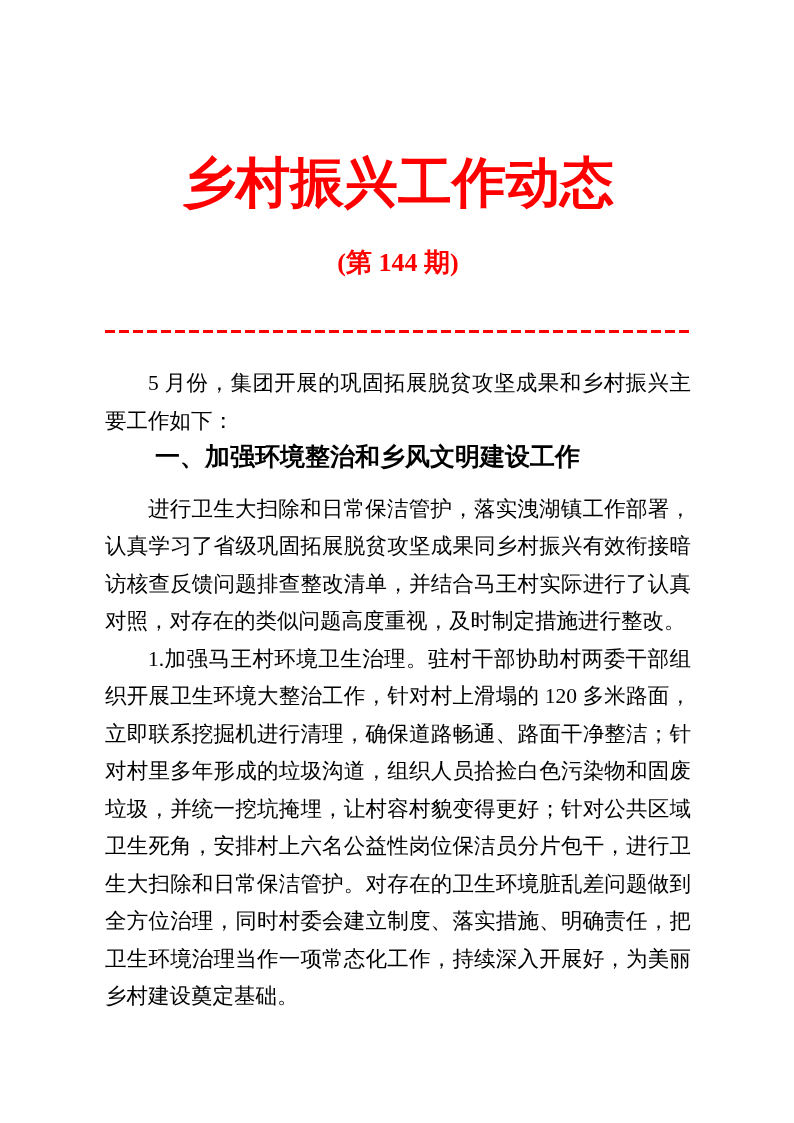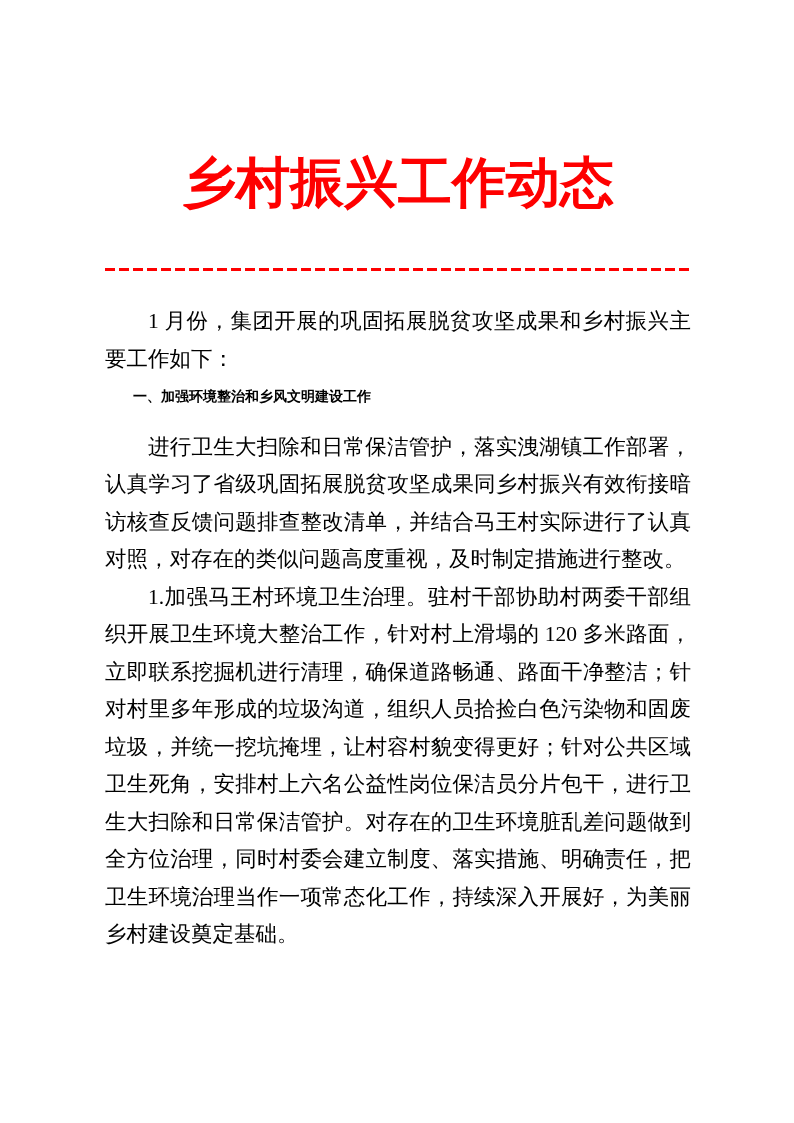"(第 144 期)" h2.doc-issue { html: none -> <h2>(第 144 期)</h2> }
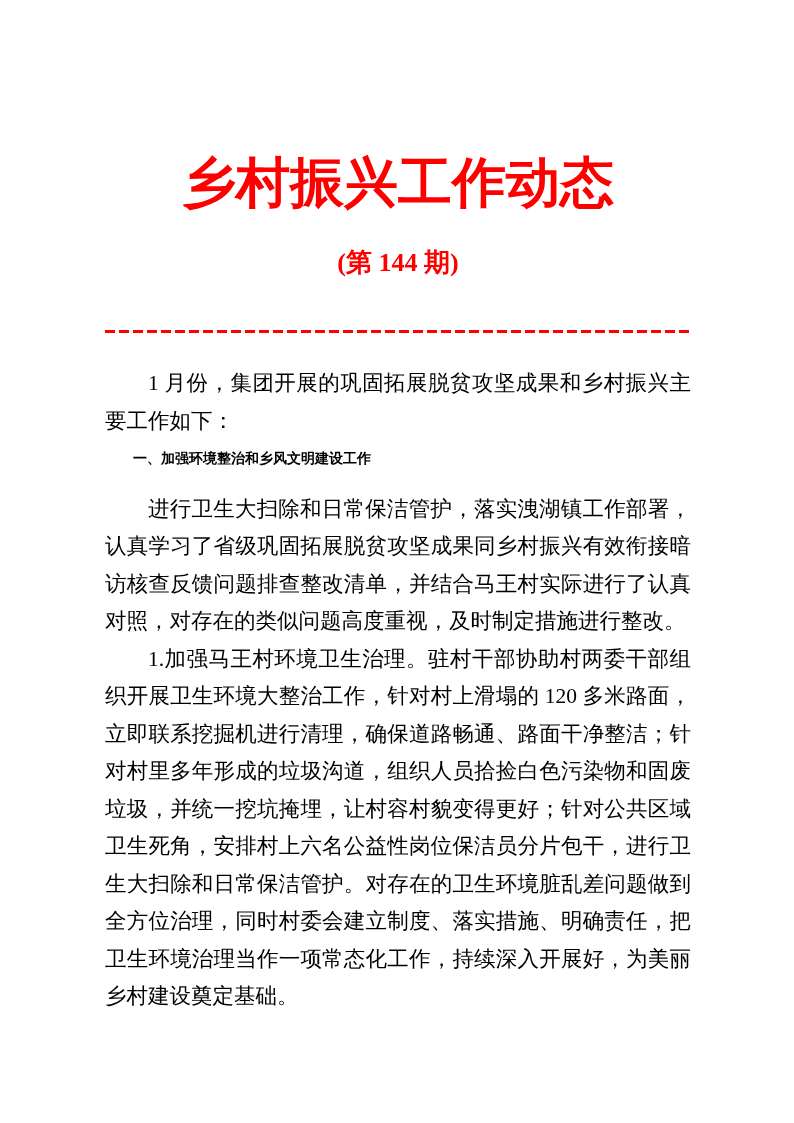"1 月份，集团开展的巩固拓展脱贫攻坚成果和乡村振兴主要工作如下：" p.para { text: 1 -> 5 }
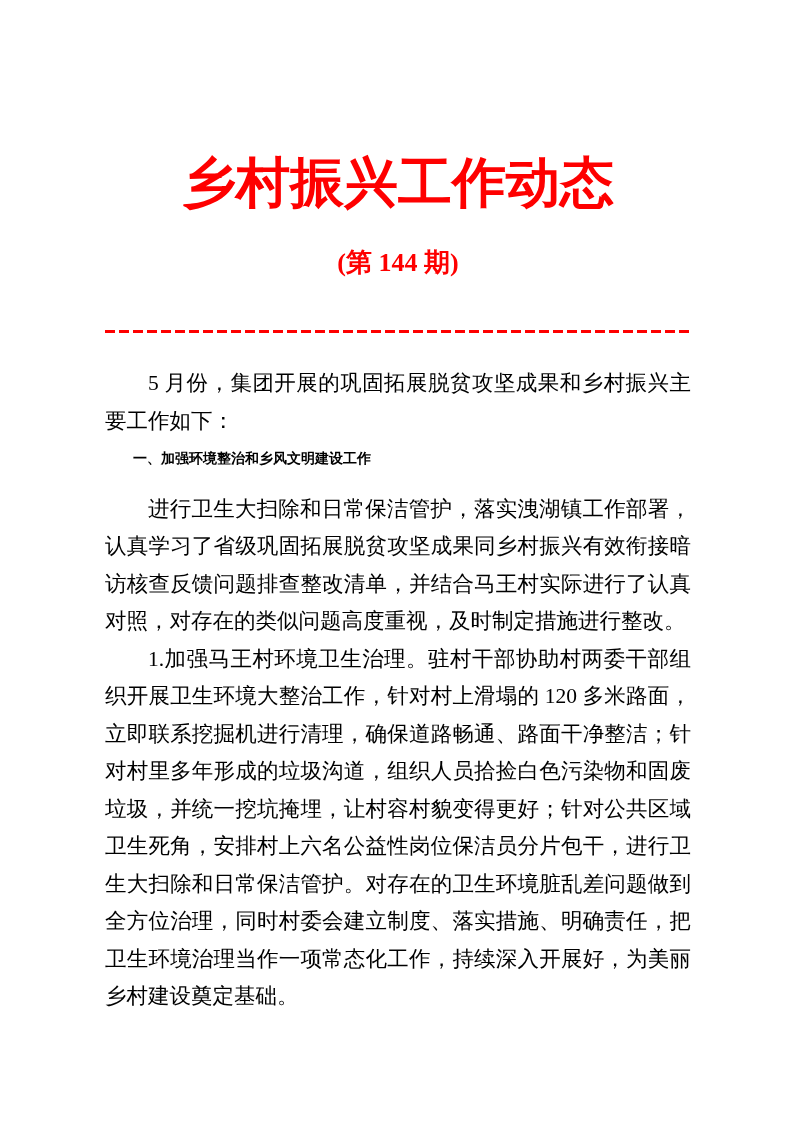"一、加强环境整治和乡风文明建设工作" .section-heading { font-family: Liberation Sans, sans-serif -> Liberation Mono, monospace; font-size: 14px -> 25px }
